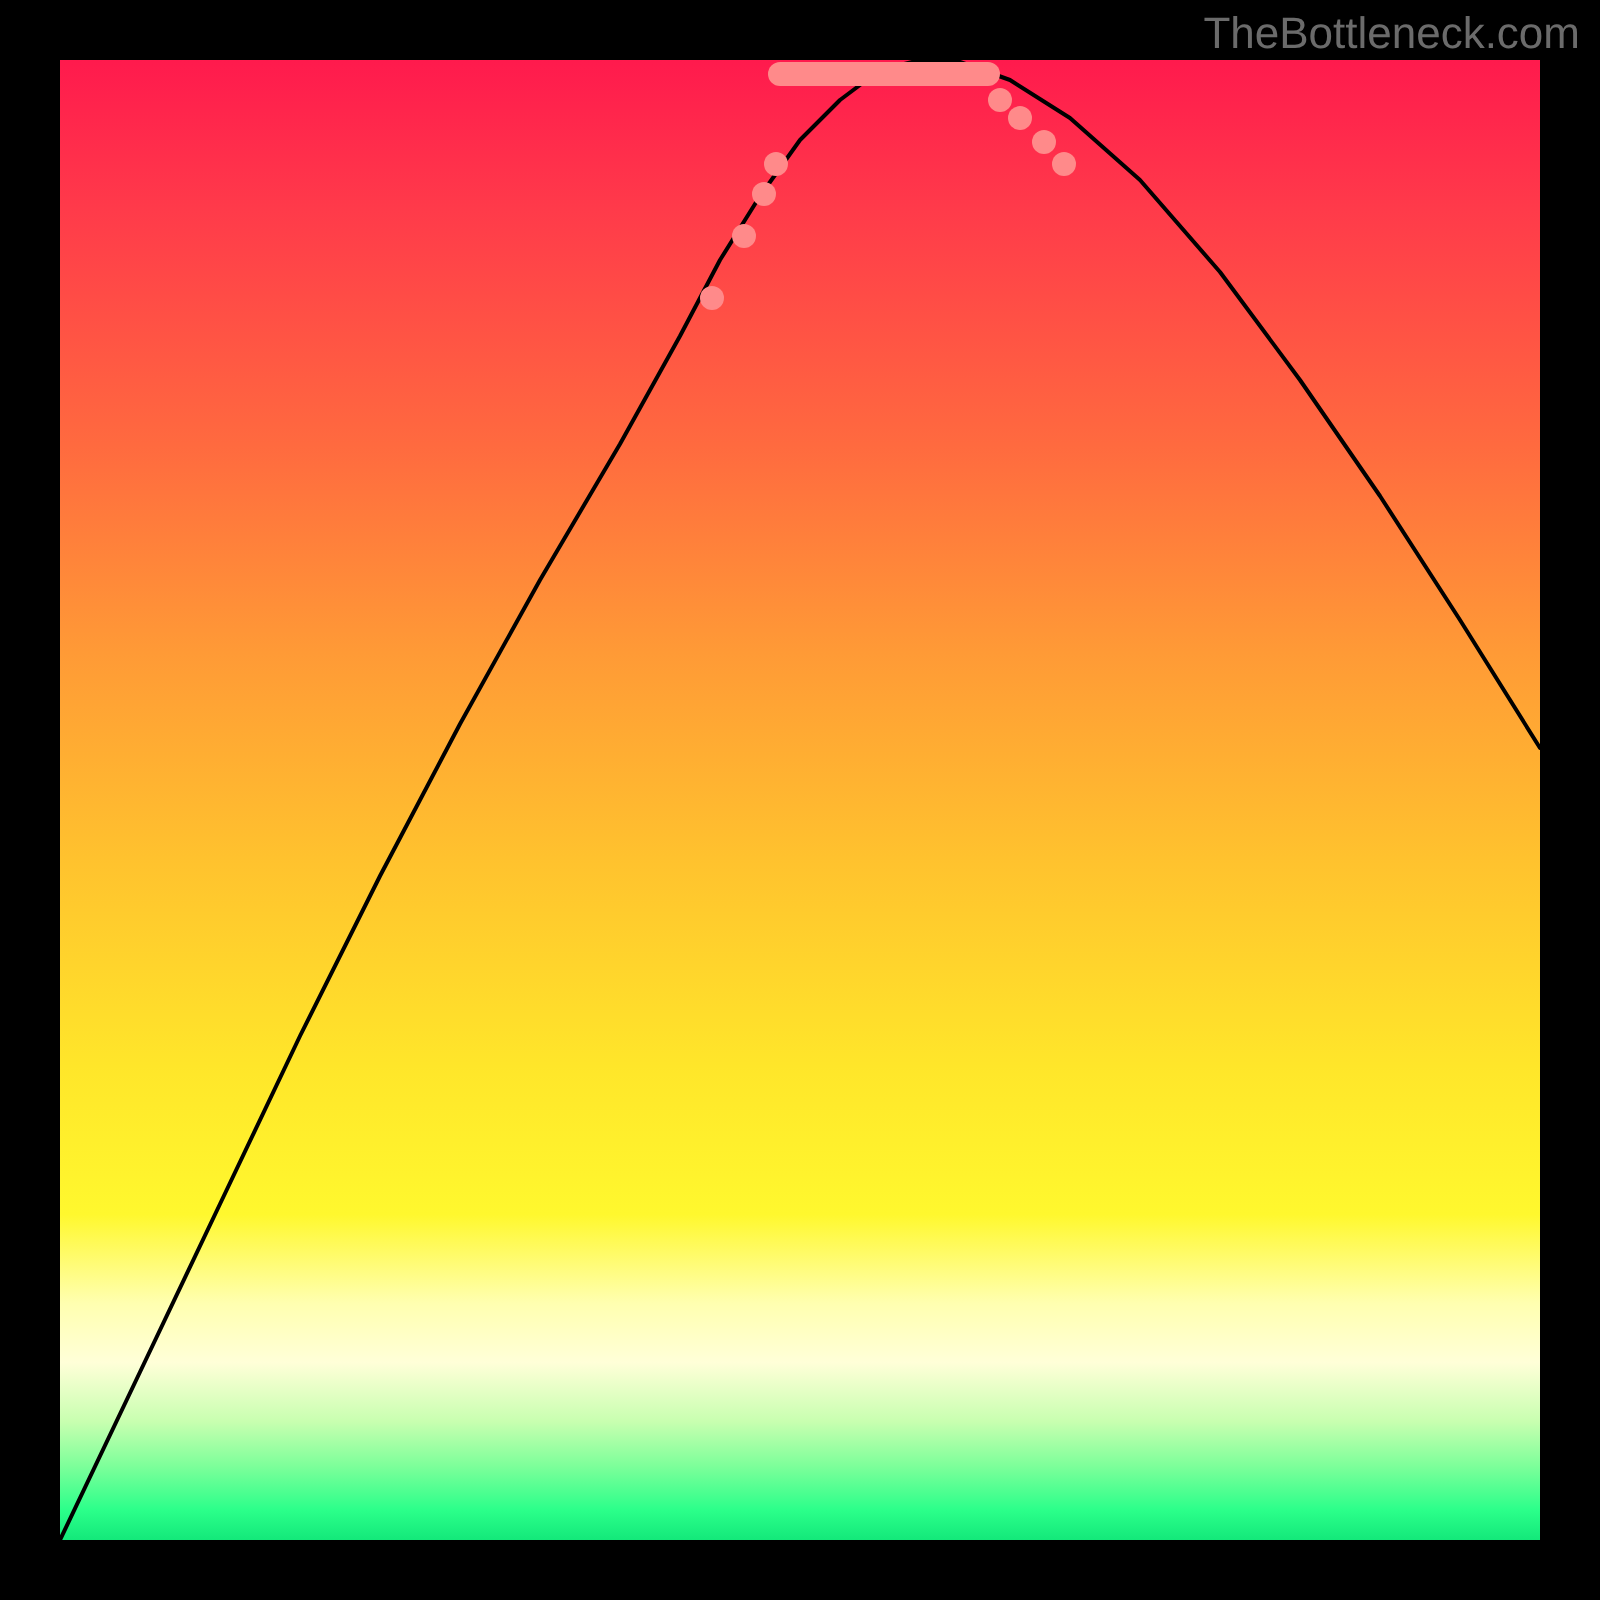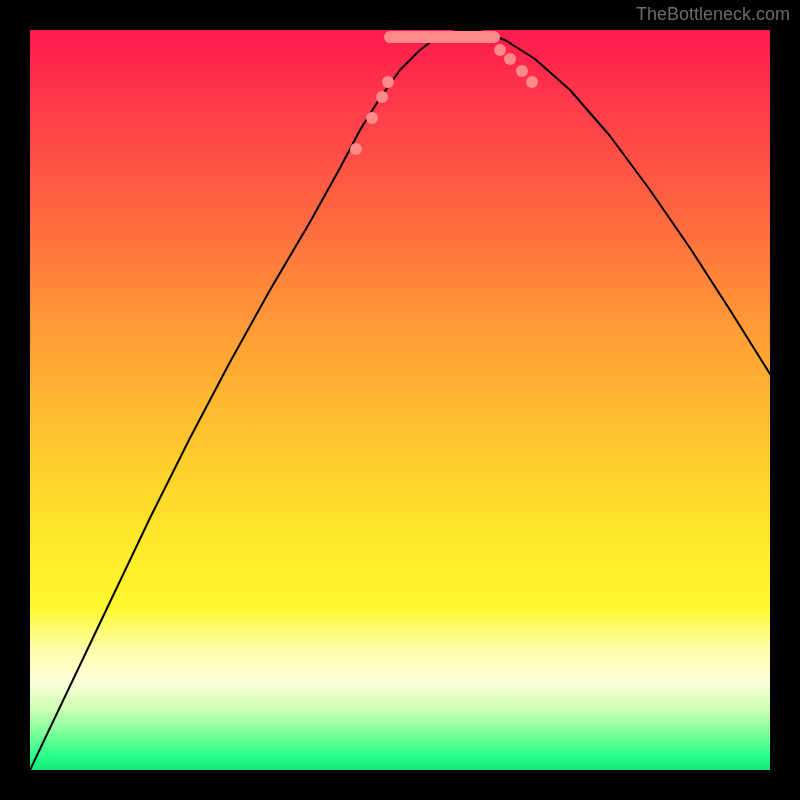"TheBottleneck.com" .watermark { font-size: 18px -> 22px }
